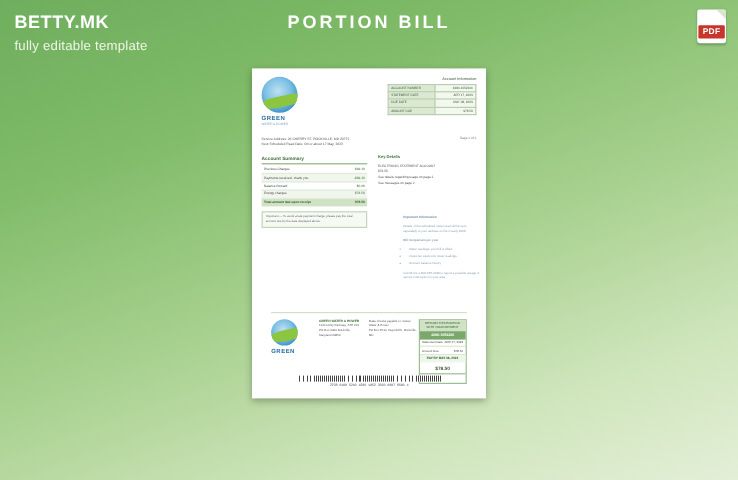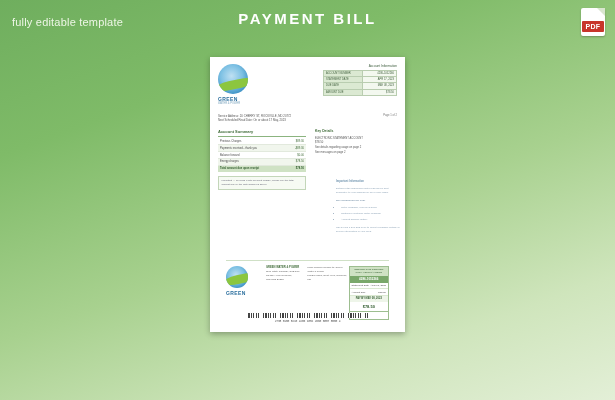"BETTY.MK" div.brand-name { html: none -> <div>BETTY.MK</div> }
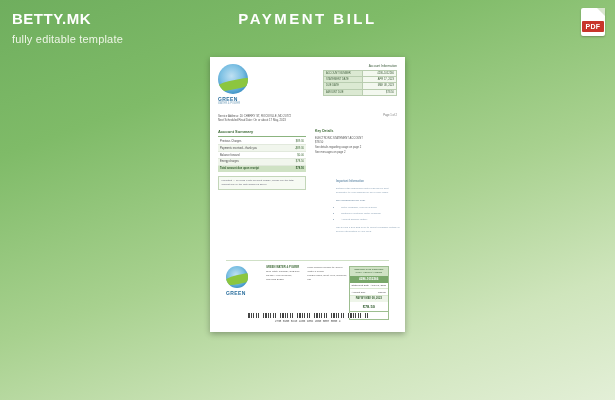"PAYMENT BILL" div.page-title { text: PAYMENT -> PORTION }
